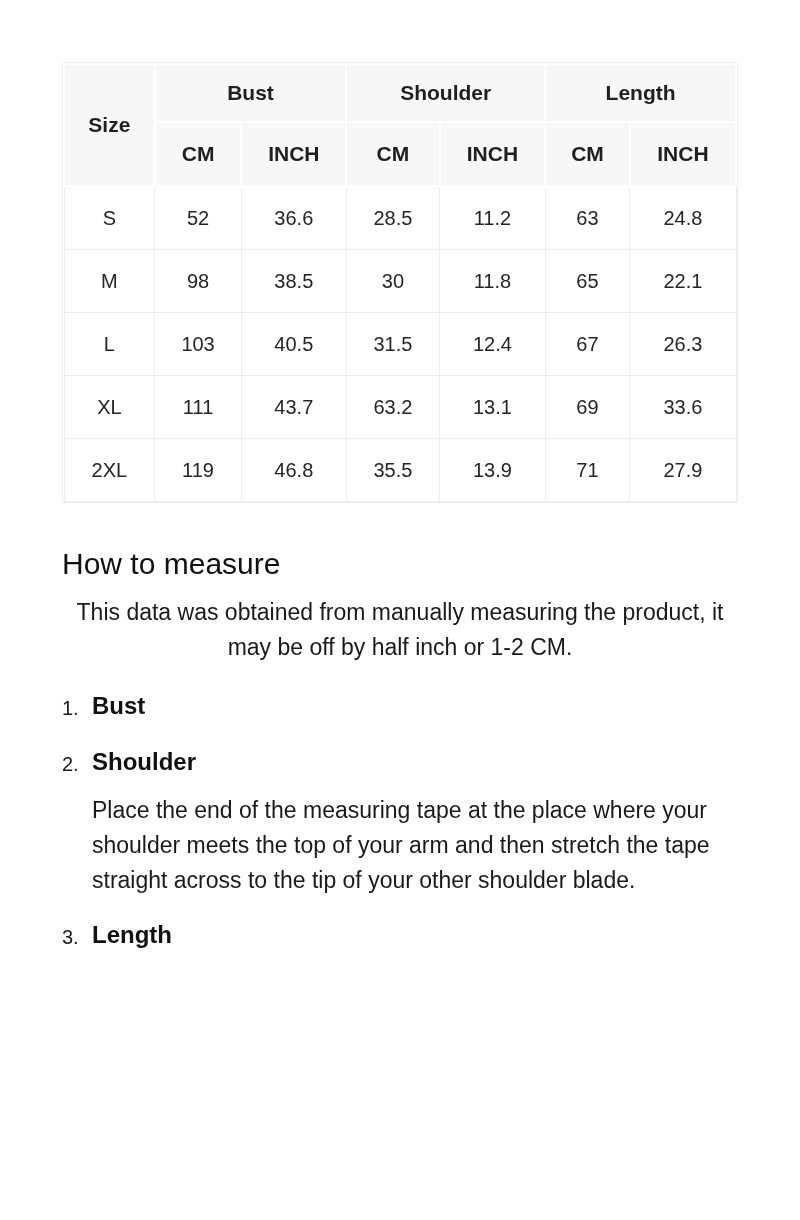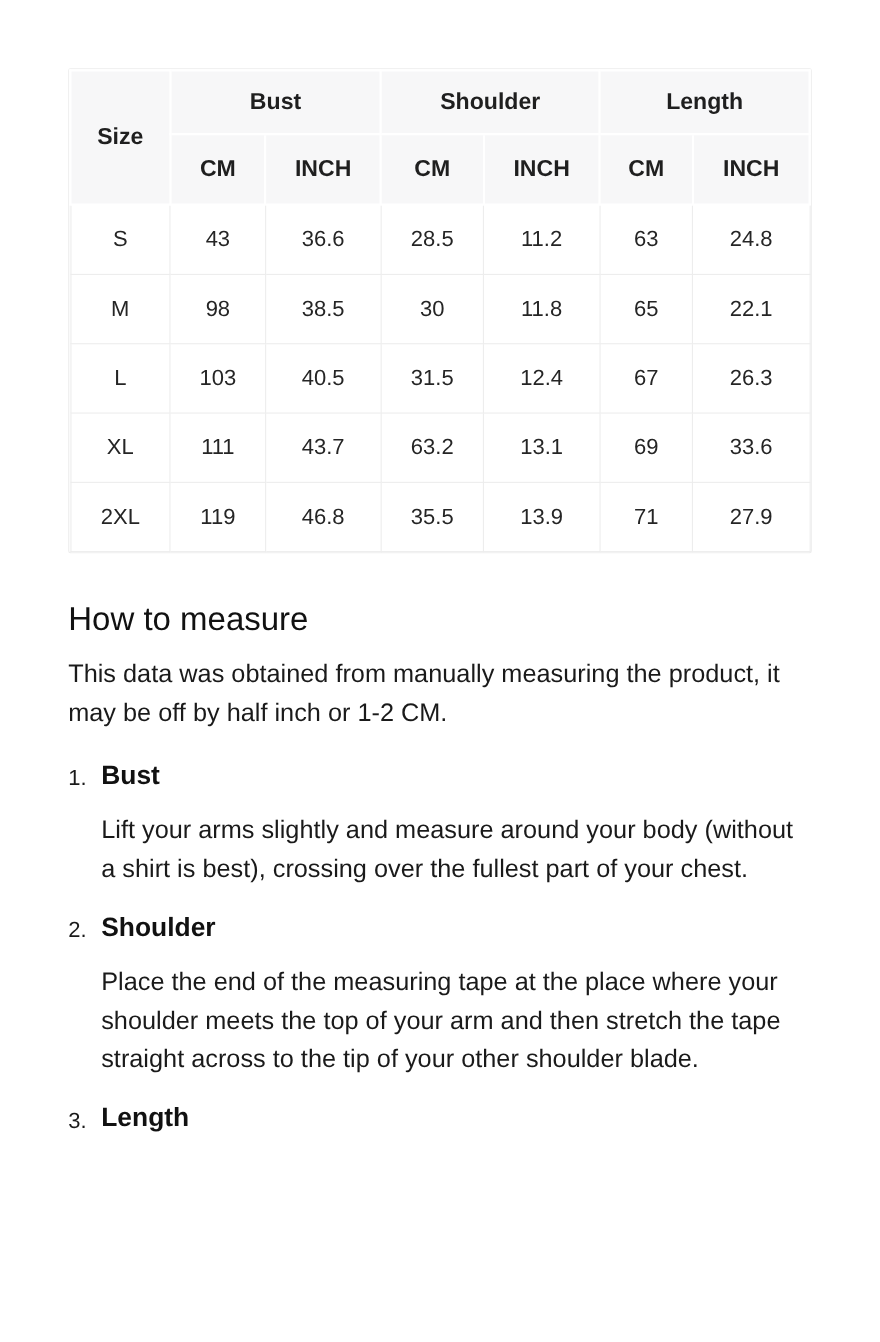"43" td { text: 43 -> 52 }
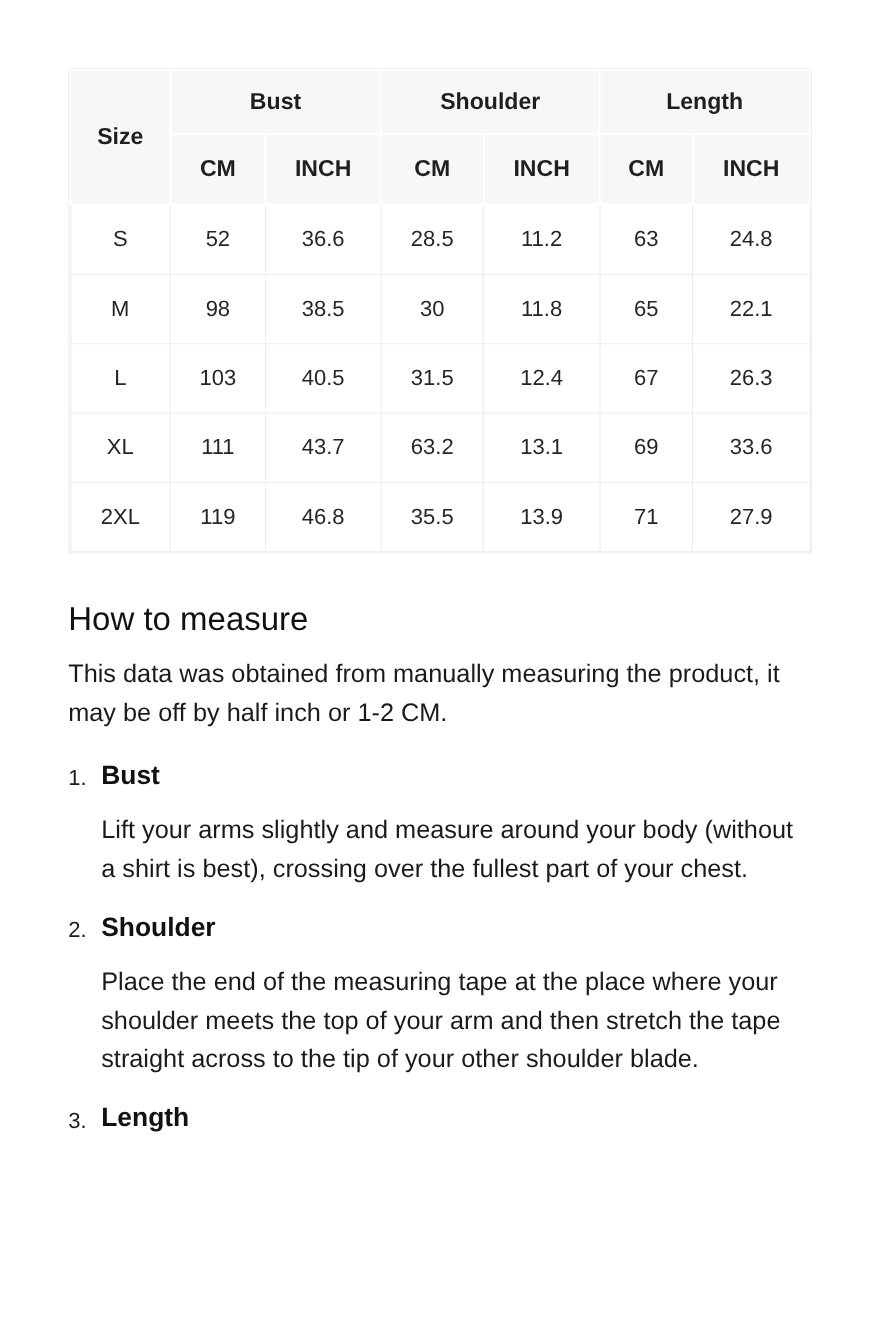"This data was obtained from" .howto-intro { text-align: none -> center }
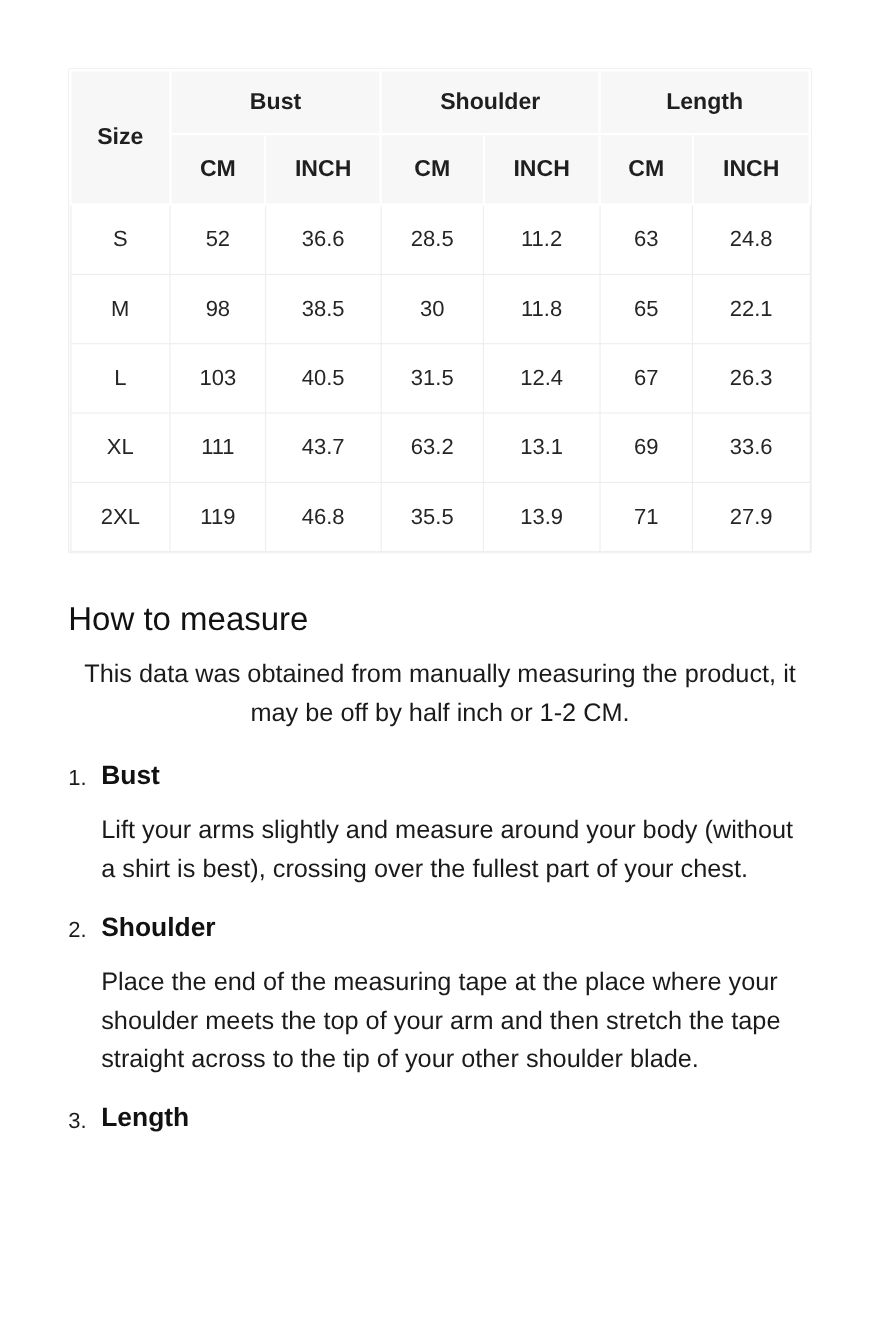"Lift your arms slightly and" p.step-desc { html: <p>Lift your arms slightly and measure around your body (without a shirt is best), crossing over the fullest part of your chest.</p> -> none }
